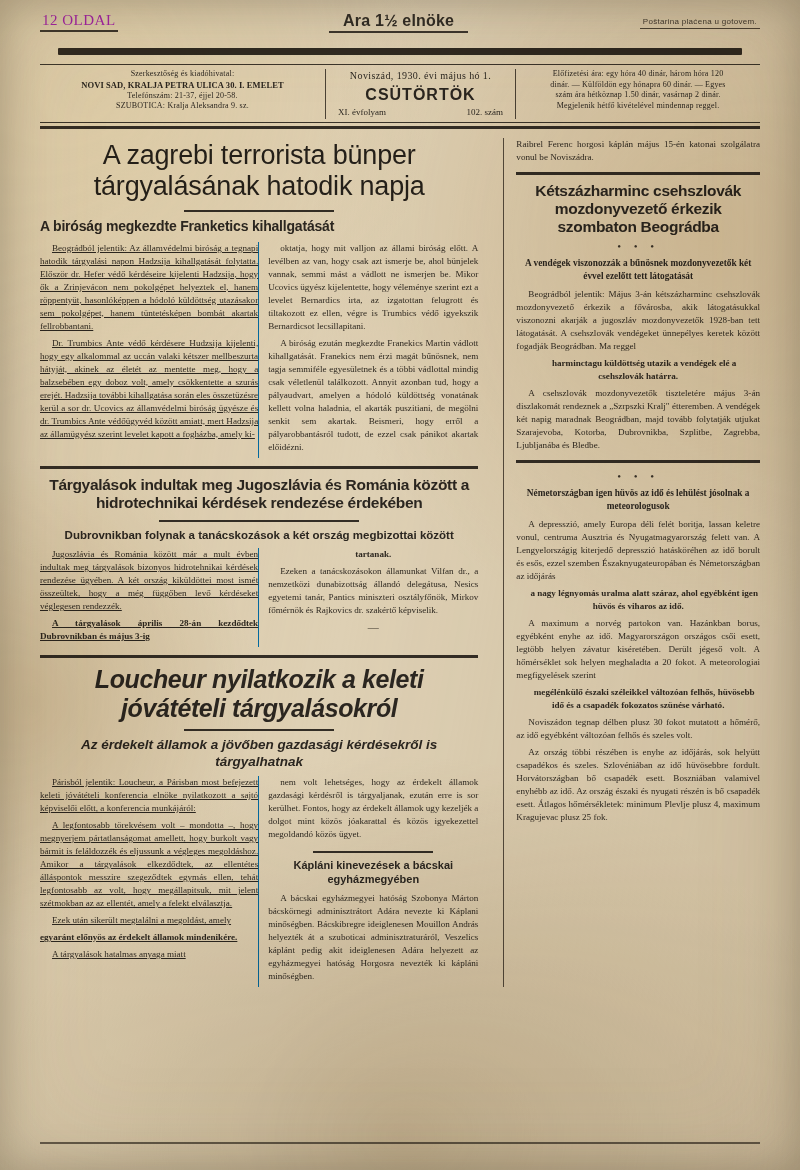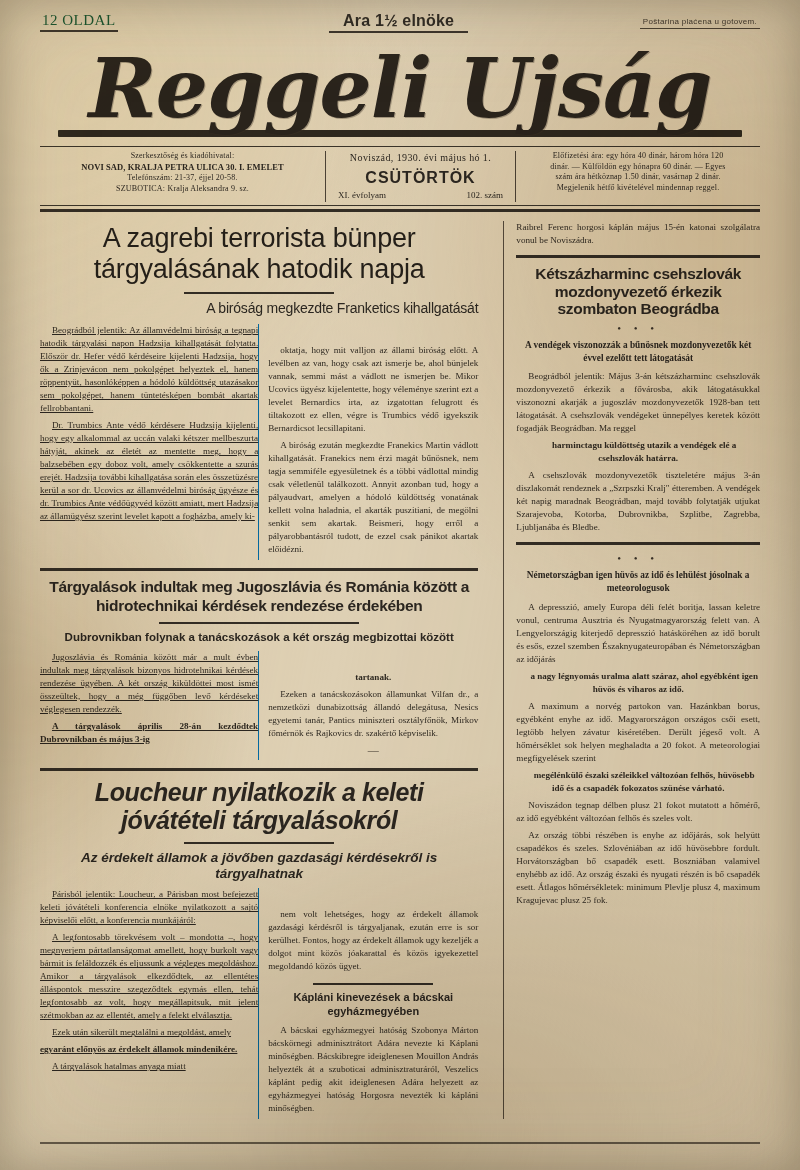"12 OLDAL" .folio { color: #14532d -> #a21caf }
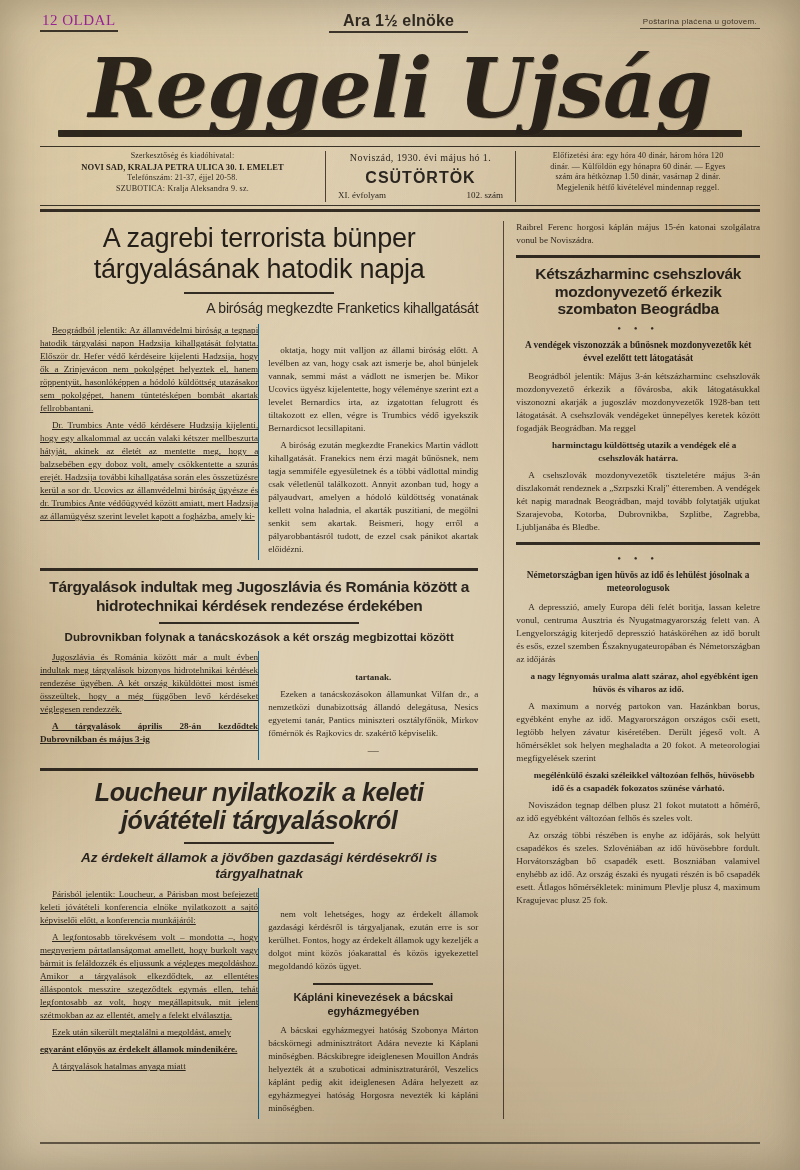"Reggeli Ujság" div.masthead-title { html: <div>Reggeli Ujság</div> -> none }
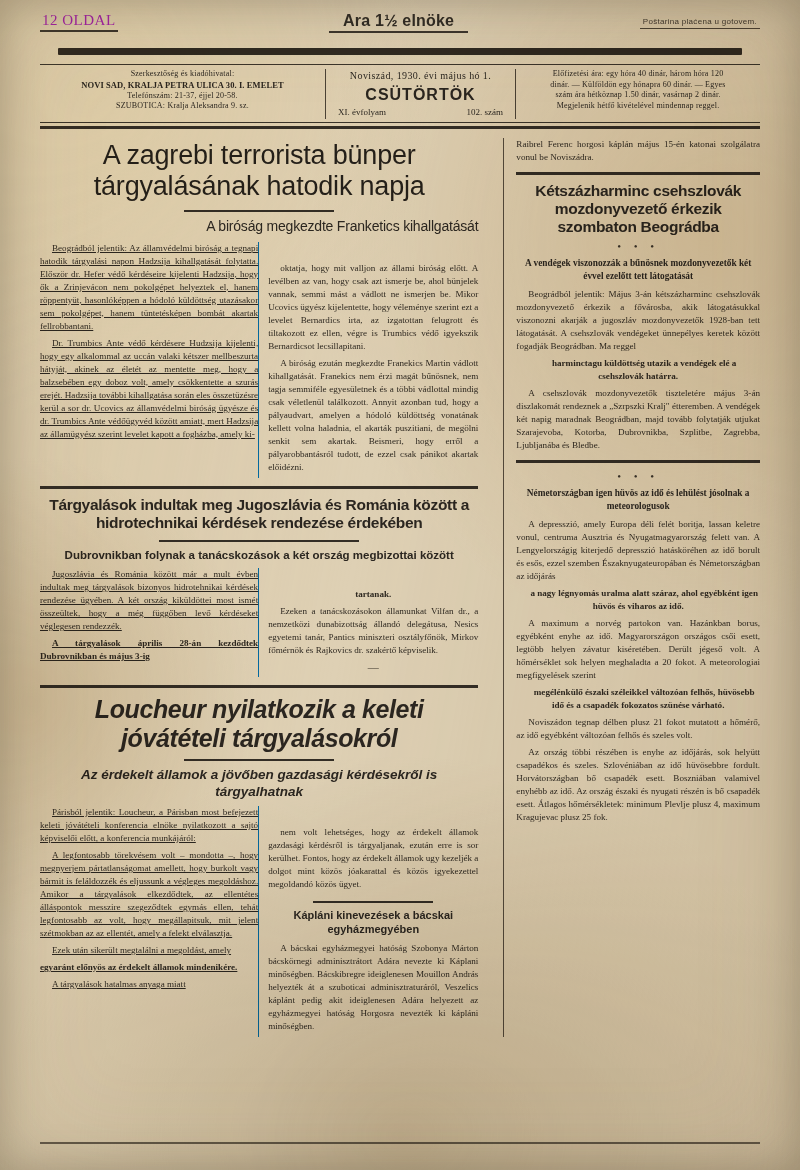"A biróság megkezdte Franketics" .sub-bold { font-weight: normal -> bold; text-align: right -> left }
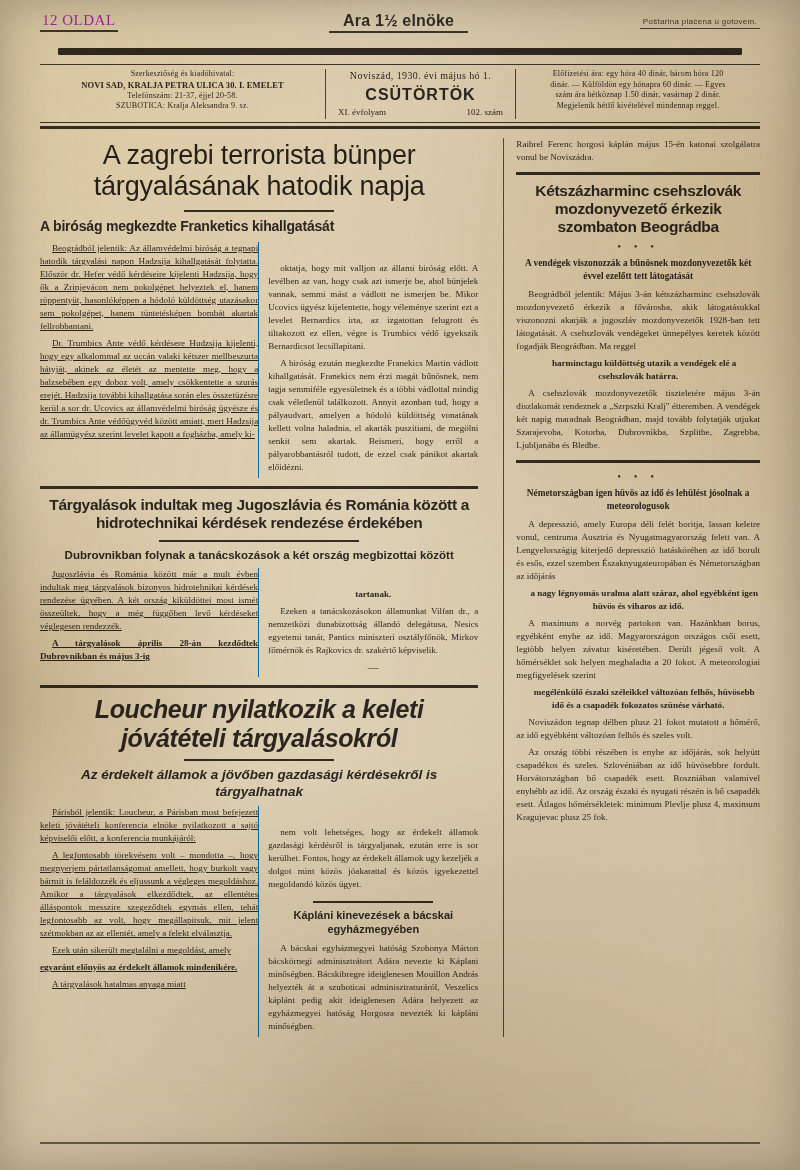"oktatja, hogy mit valljon az" .twocol > .c.right { margin-top: 20px -> none }
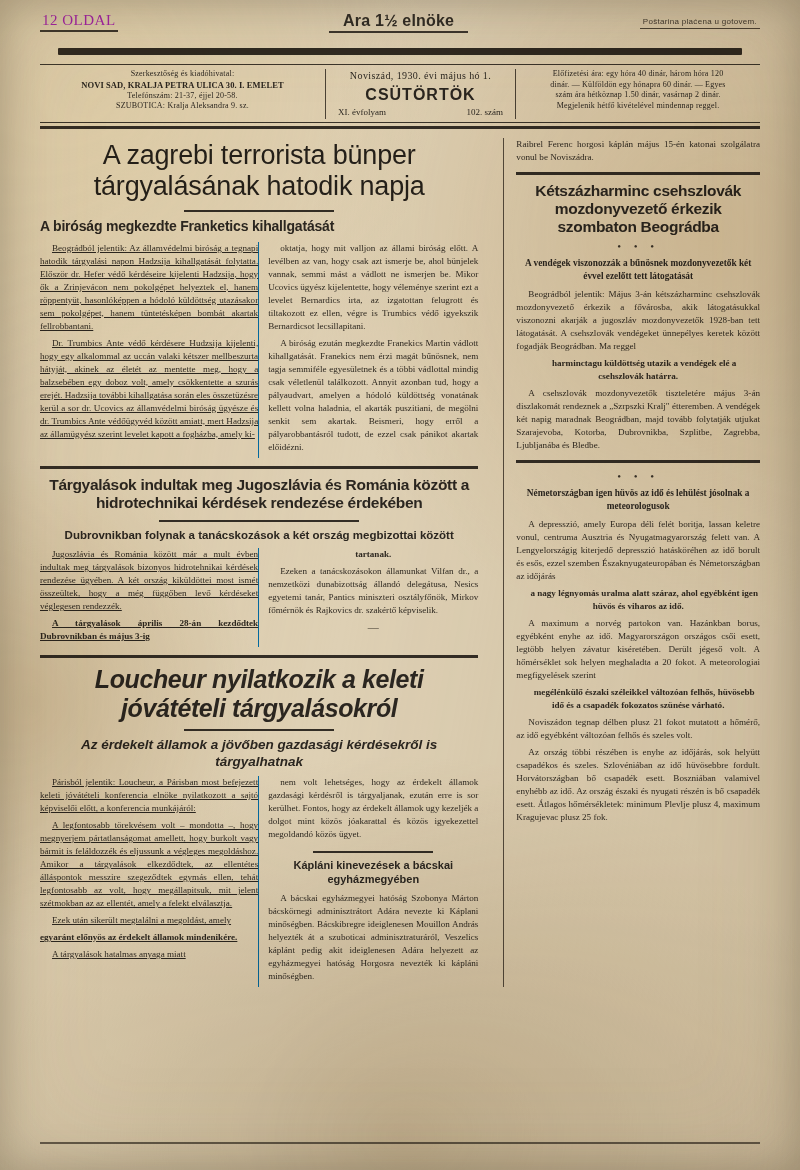"Noviszádon tegnap délben plusz 21" p.body { text: 21 -> 30 }
